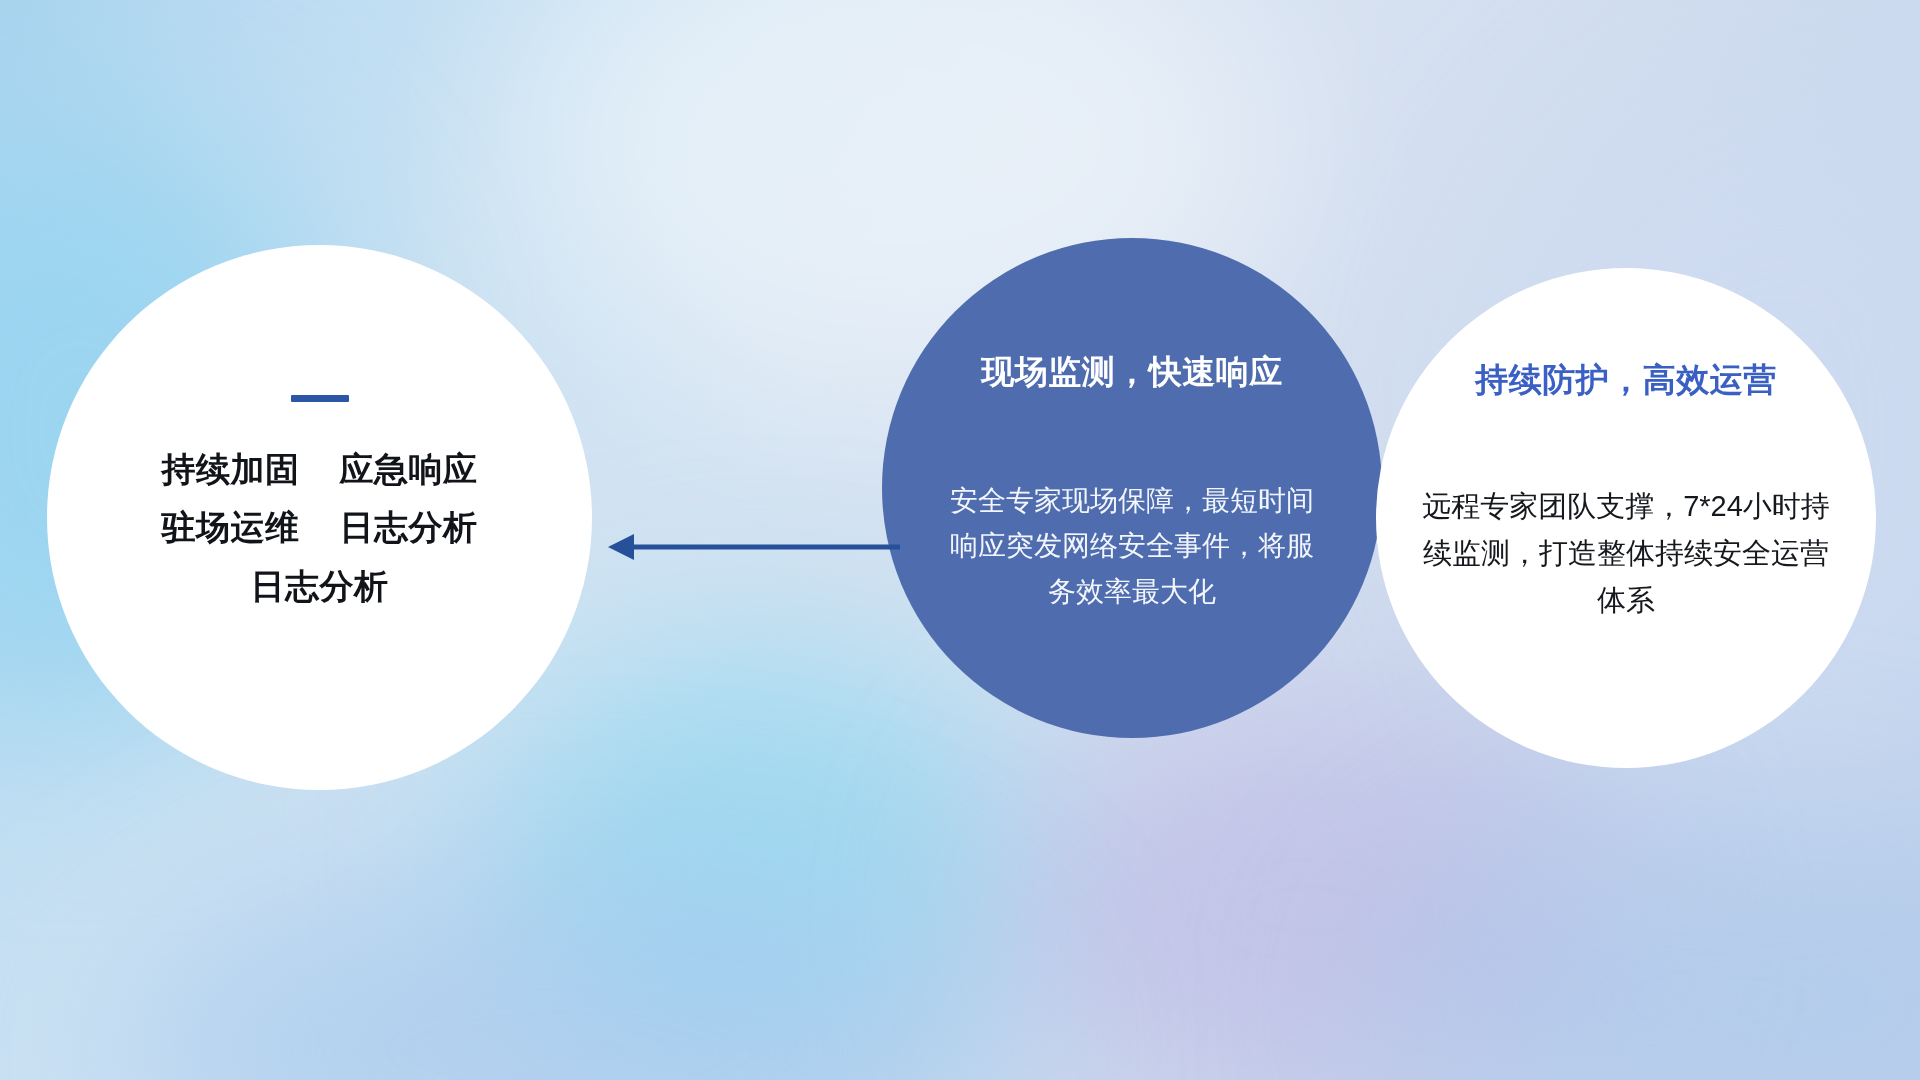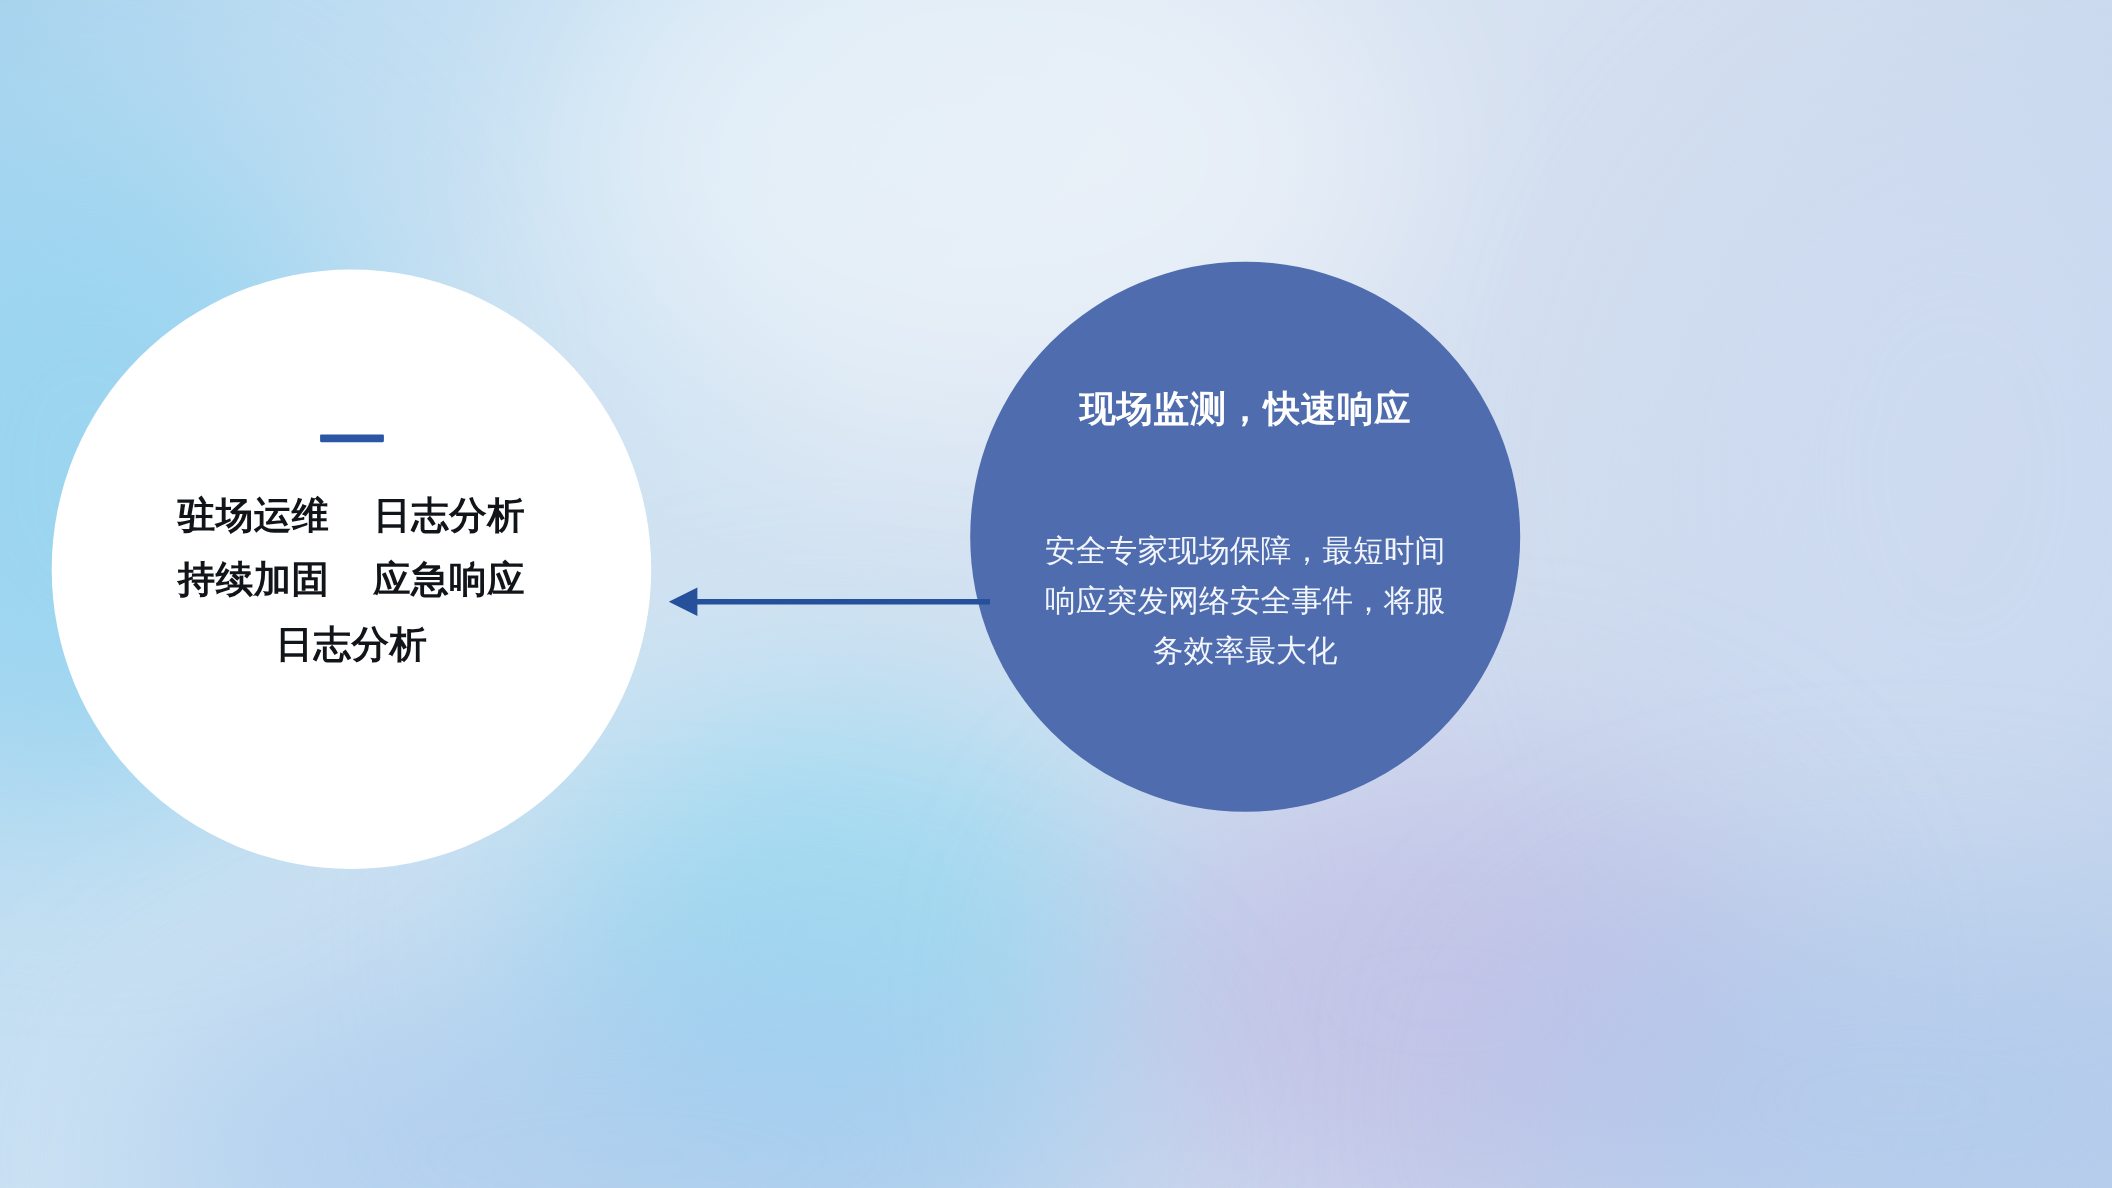"持续防护，高效运营" div.circle { html: none -> <div> <div>持续防护，高效运营</div> <div>远程专家团队支撑，7*24小时持续监测，打造整体持续安全运营体系</div> </div> }
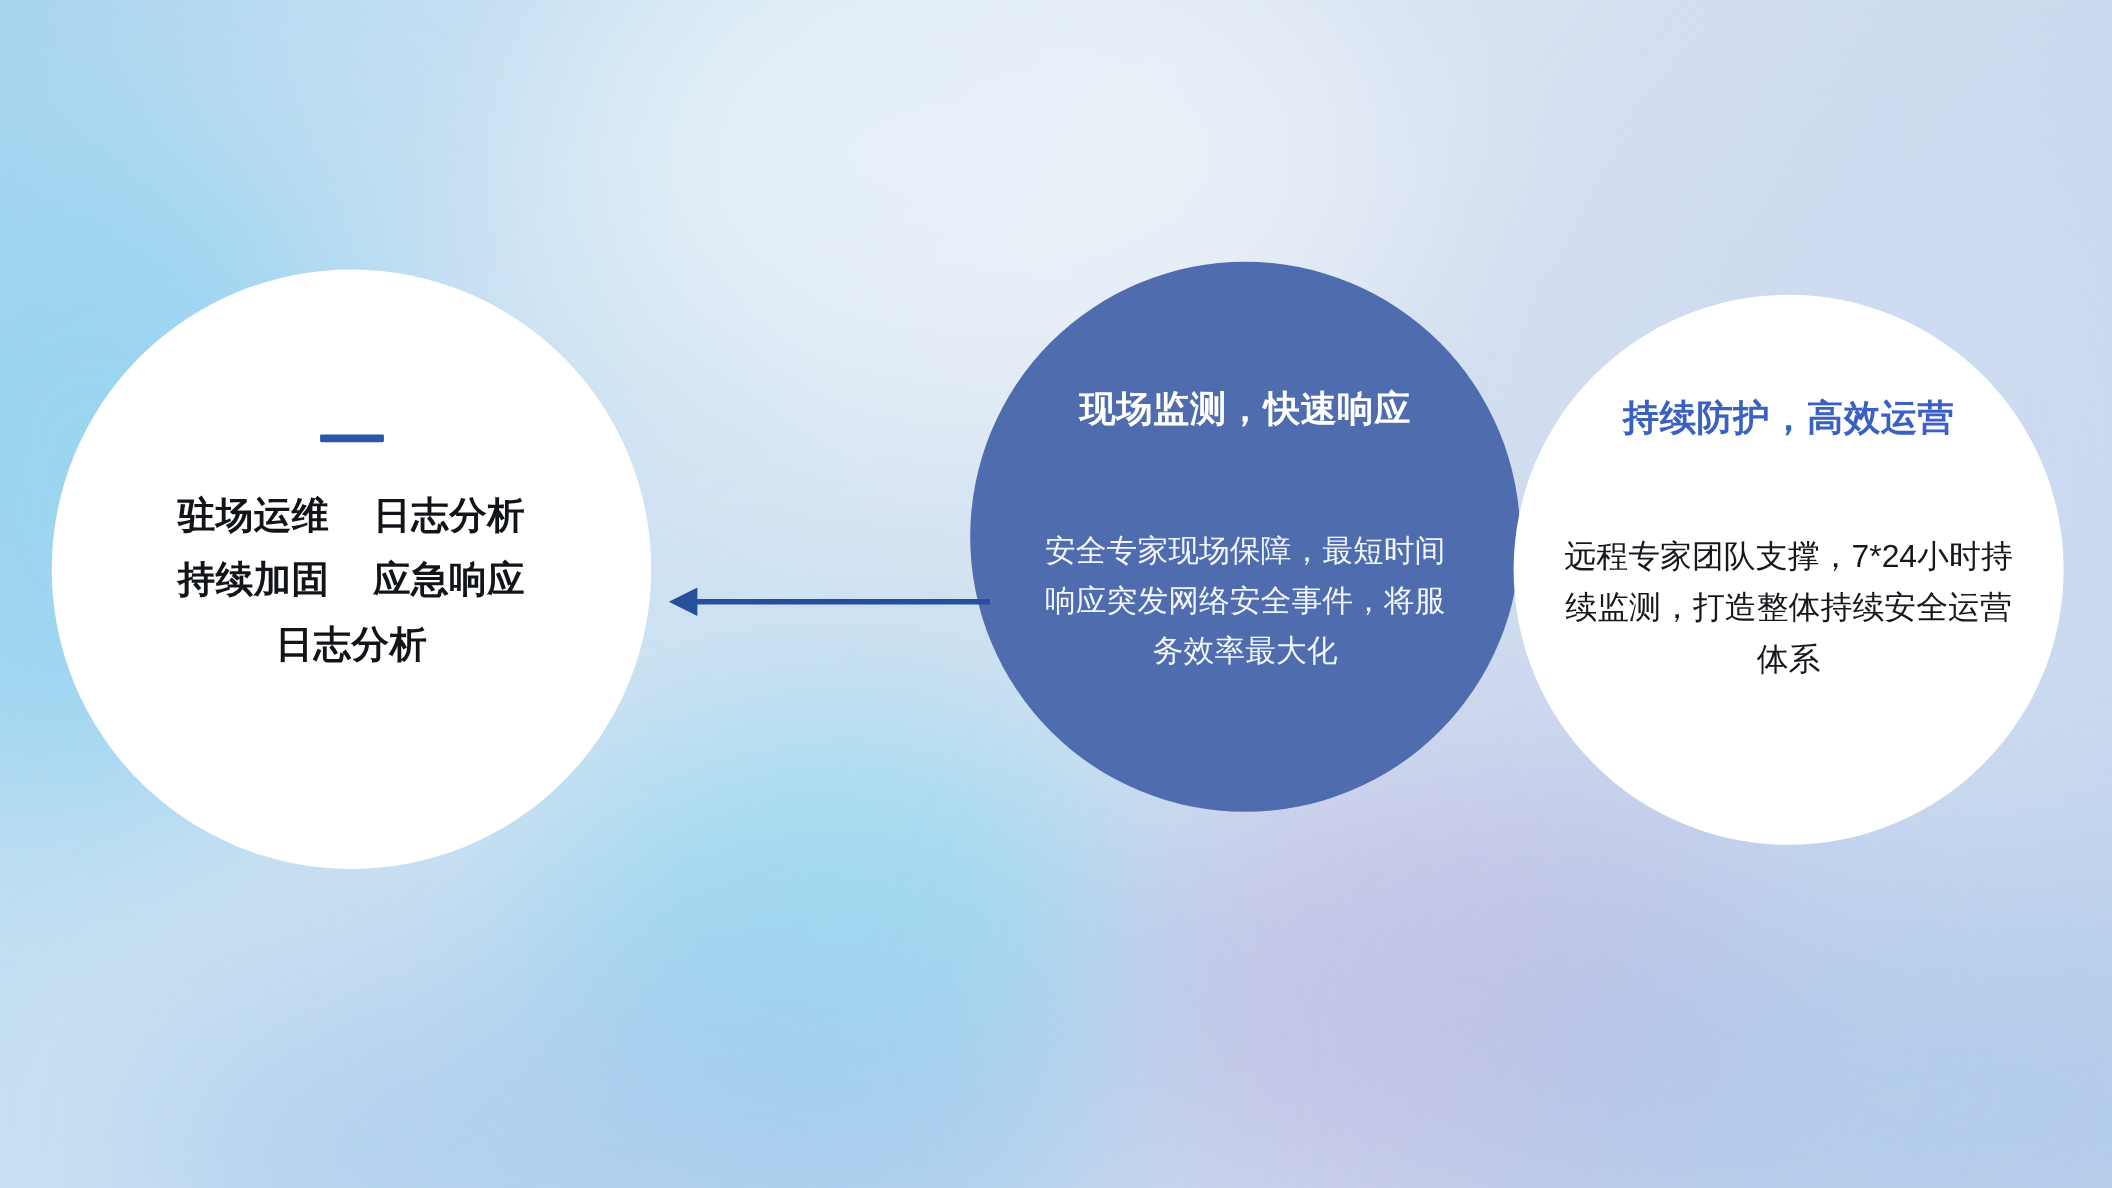"驻场运维 日志分析" div.lrow { order: before "持续加固 应急响应" -> after "持续加固 应急响应" }
